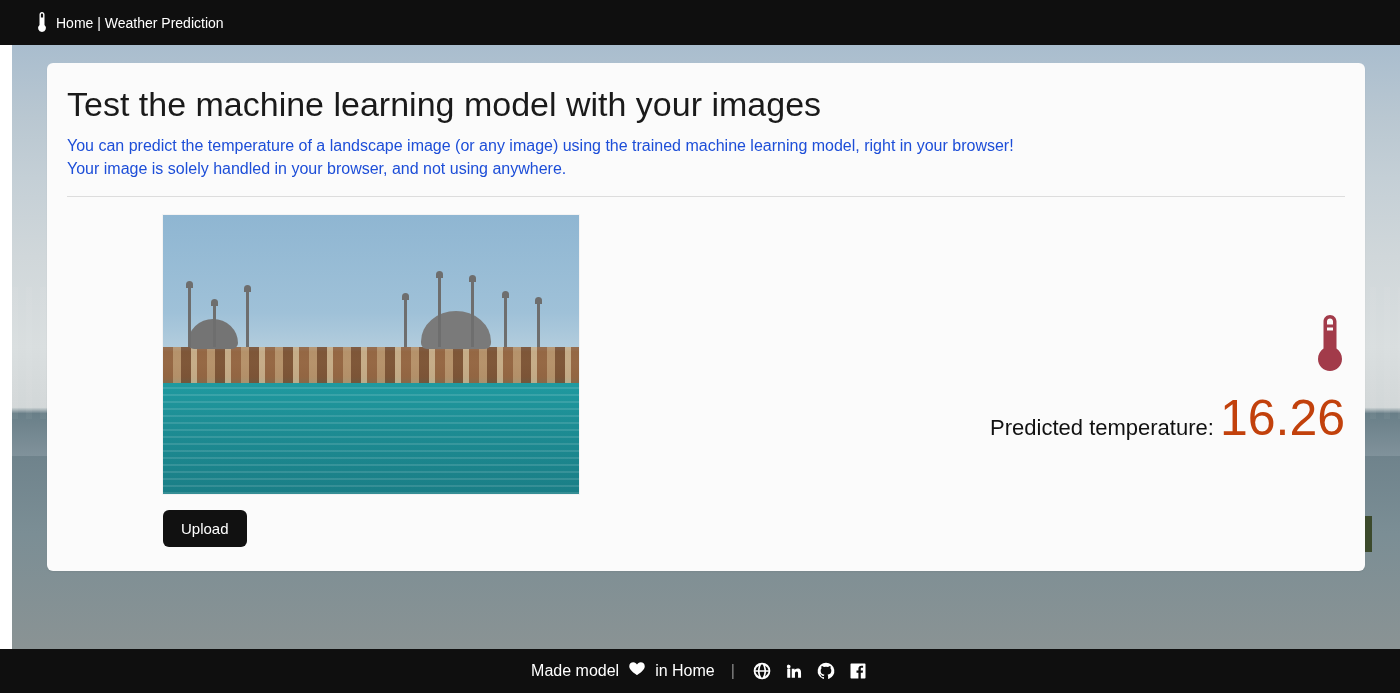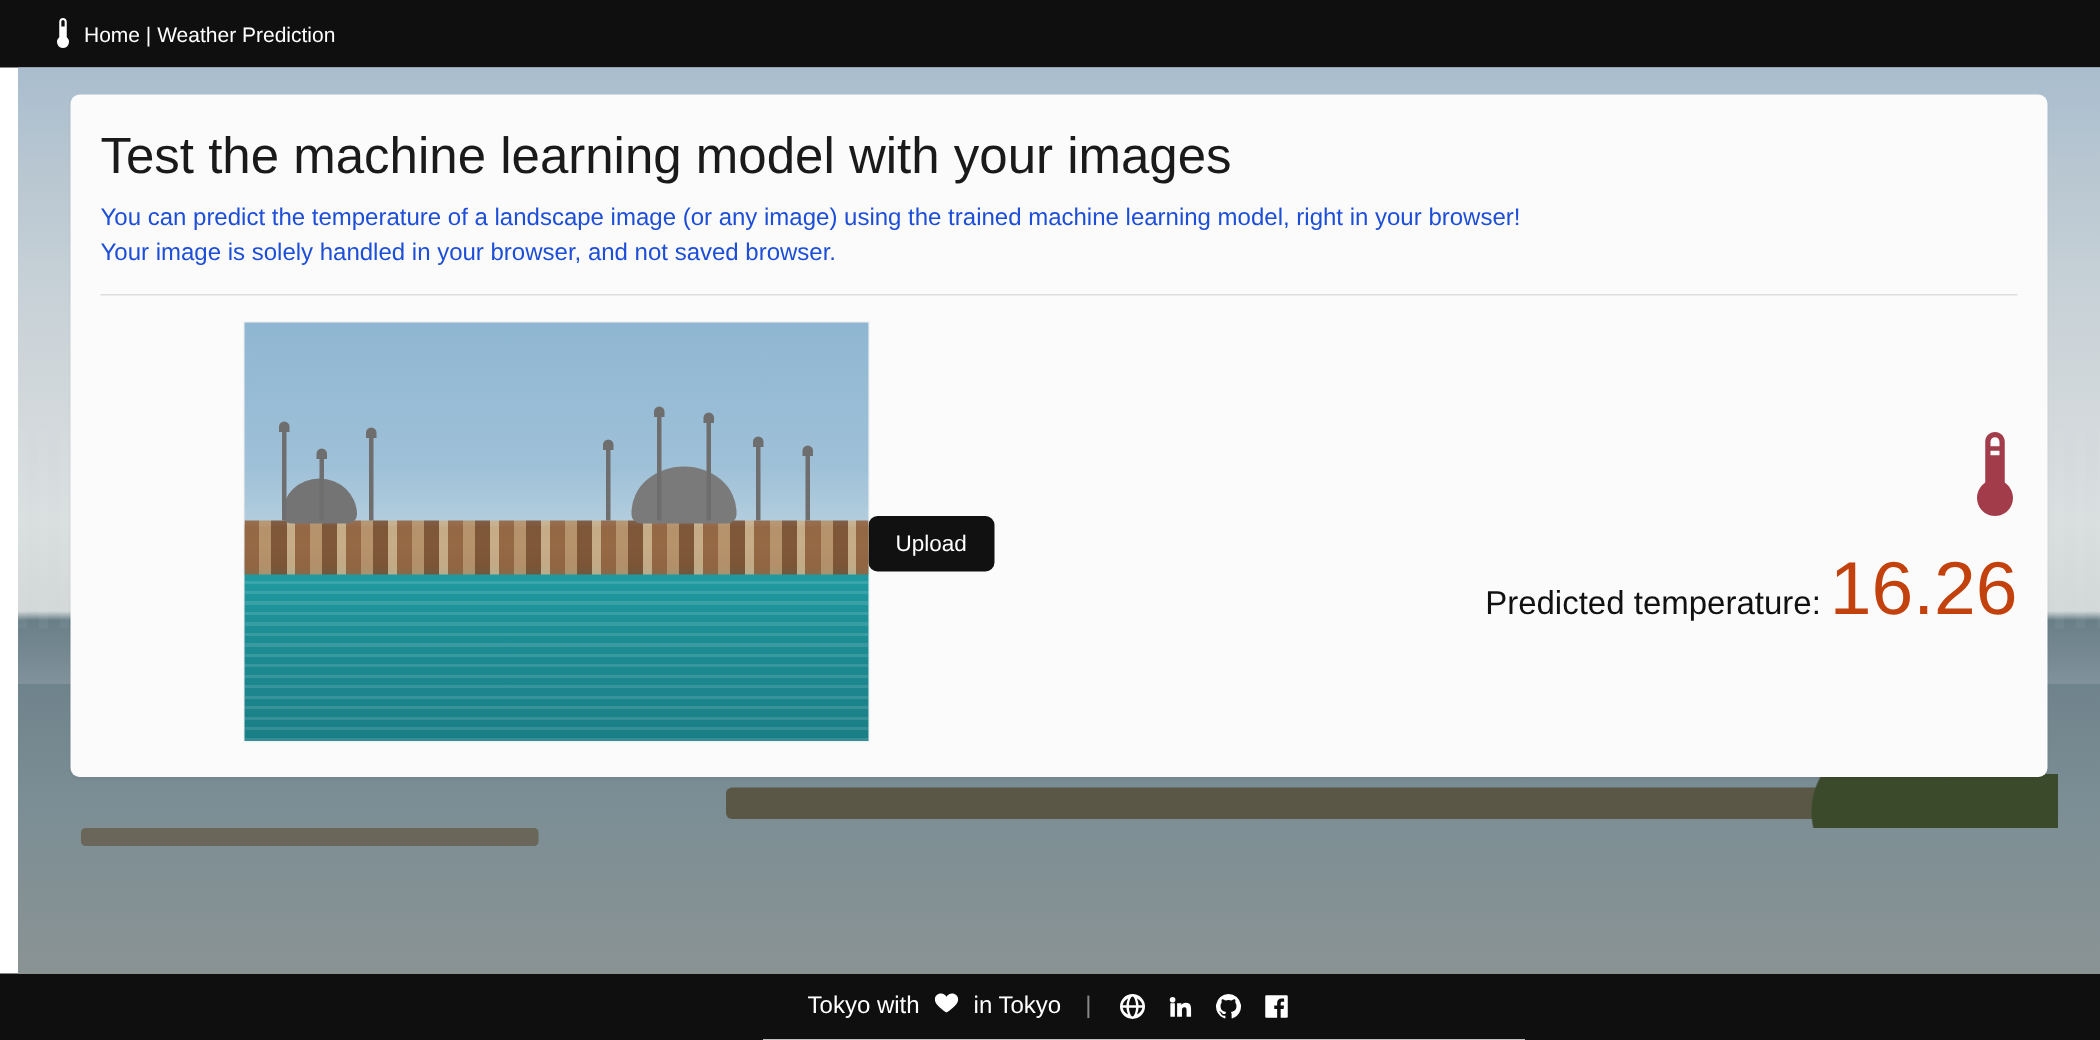"Your image is solely handled" p.desc { text: saved browser -> using anywhere }
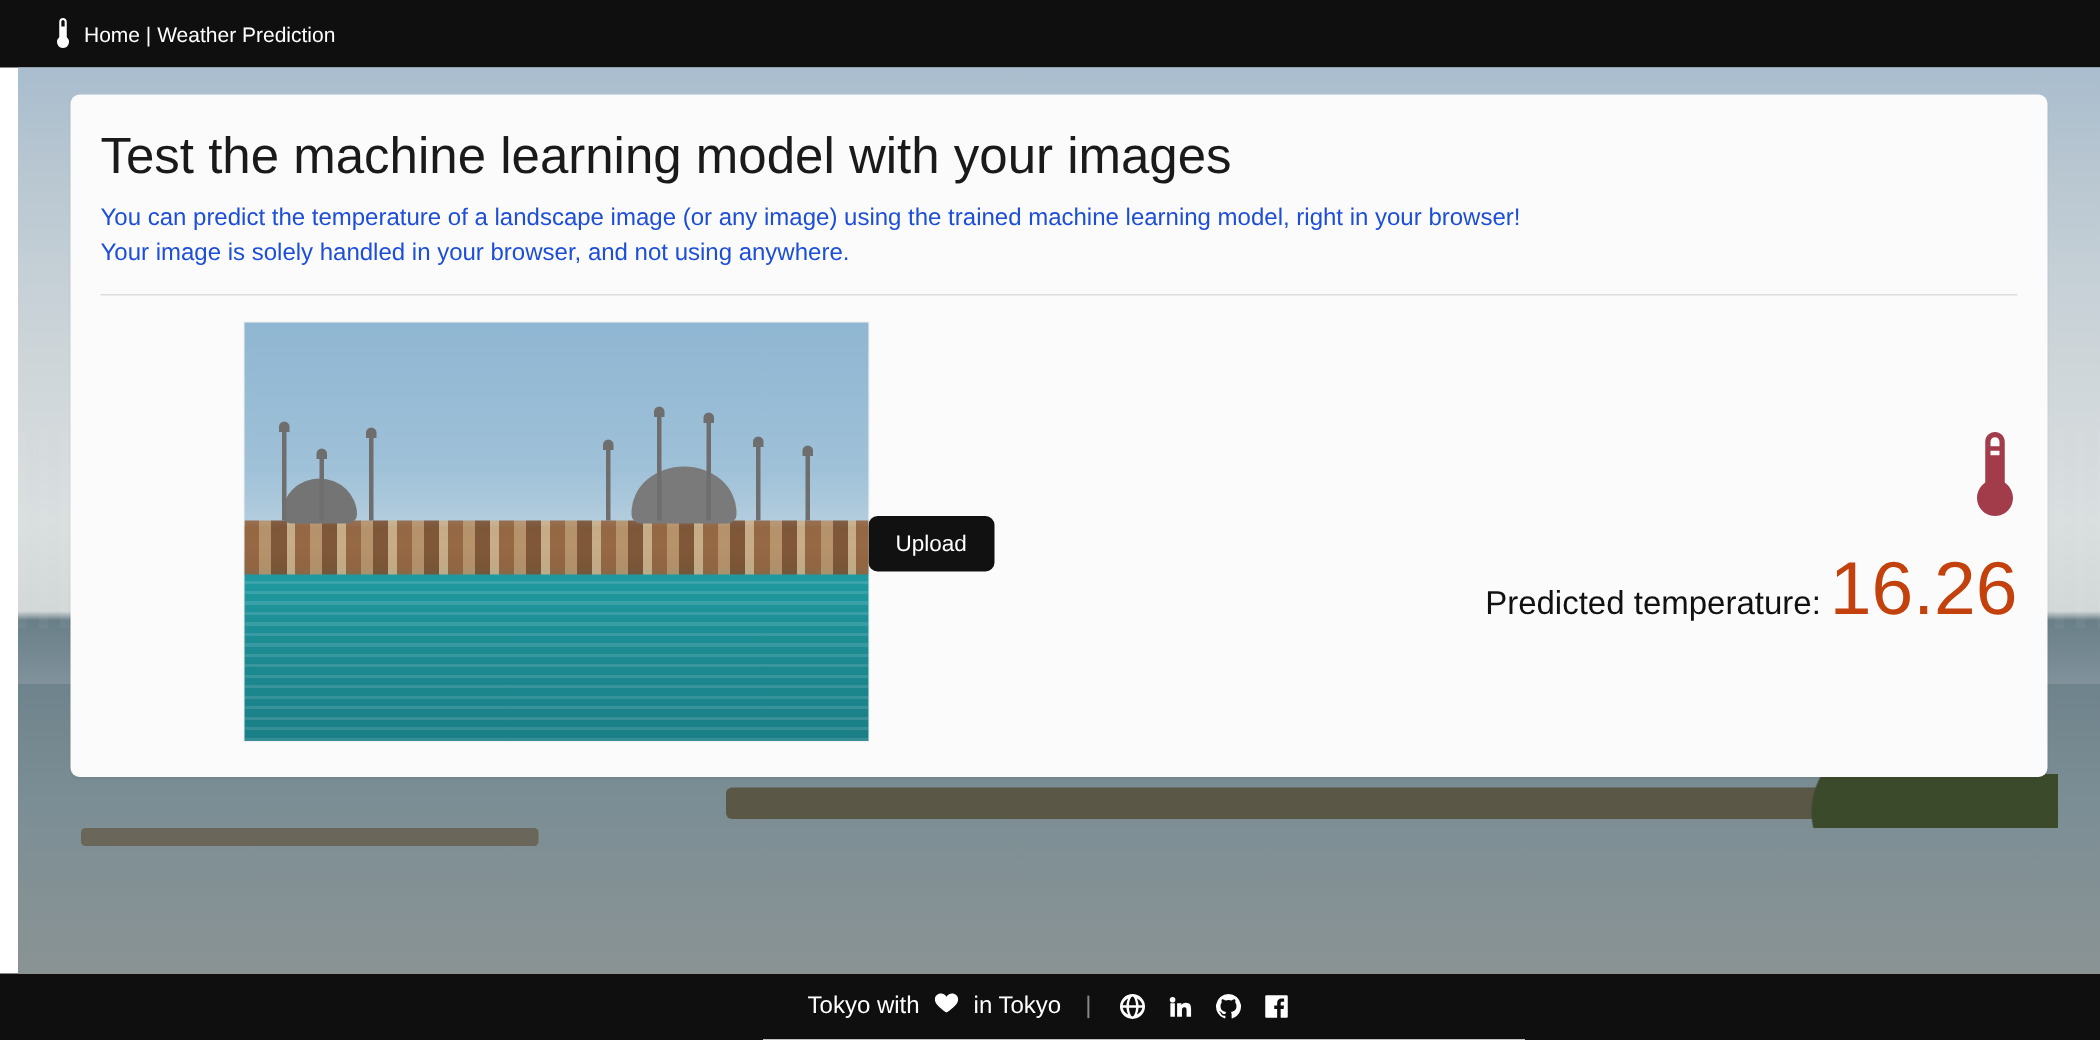"Upload" .left-col { align-items: center -> flex-start; flex-direction: none -> column }
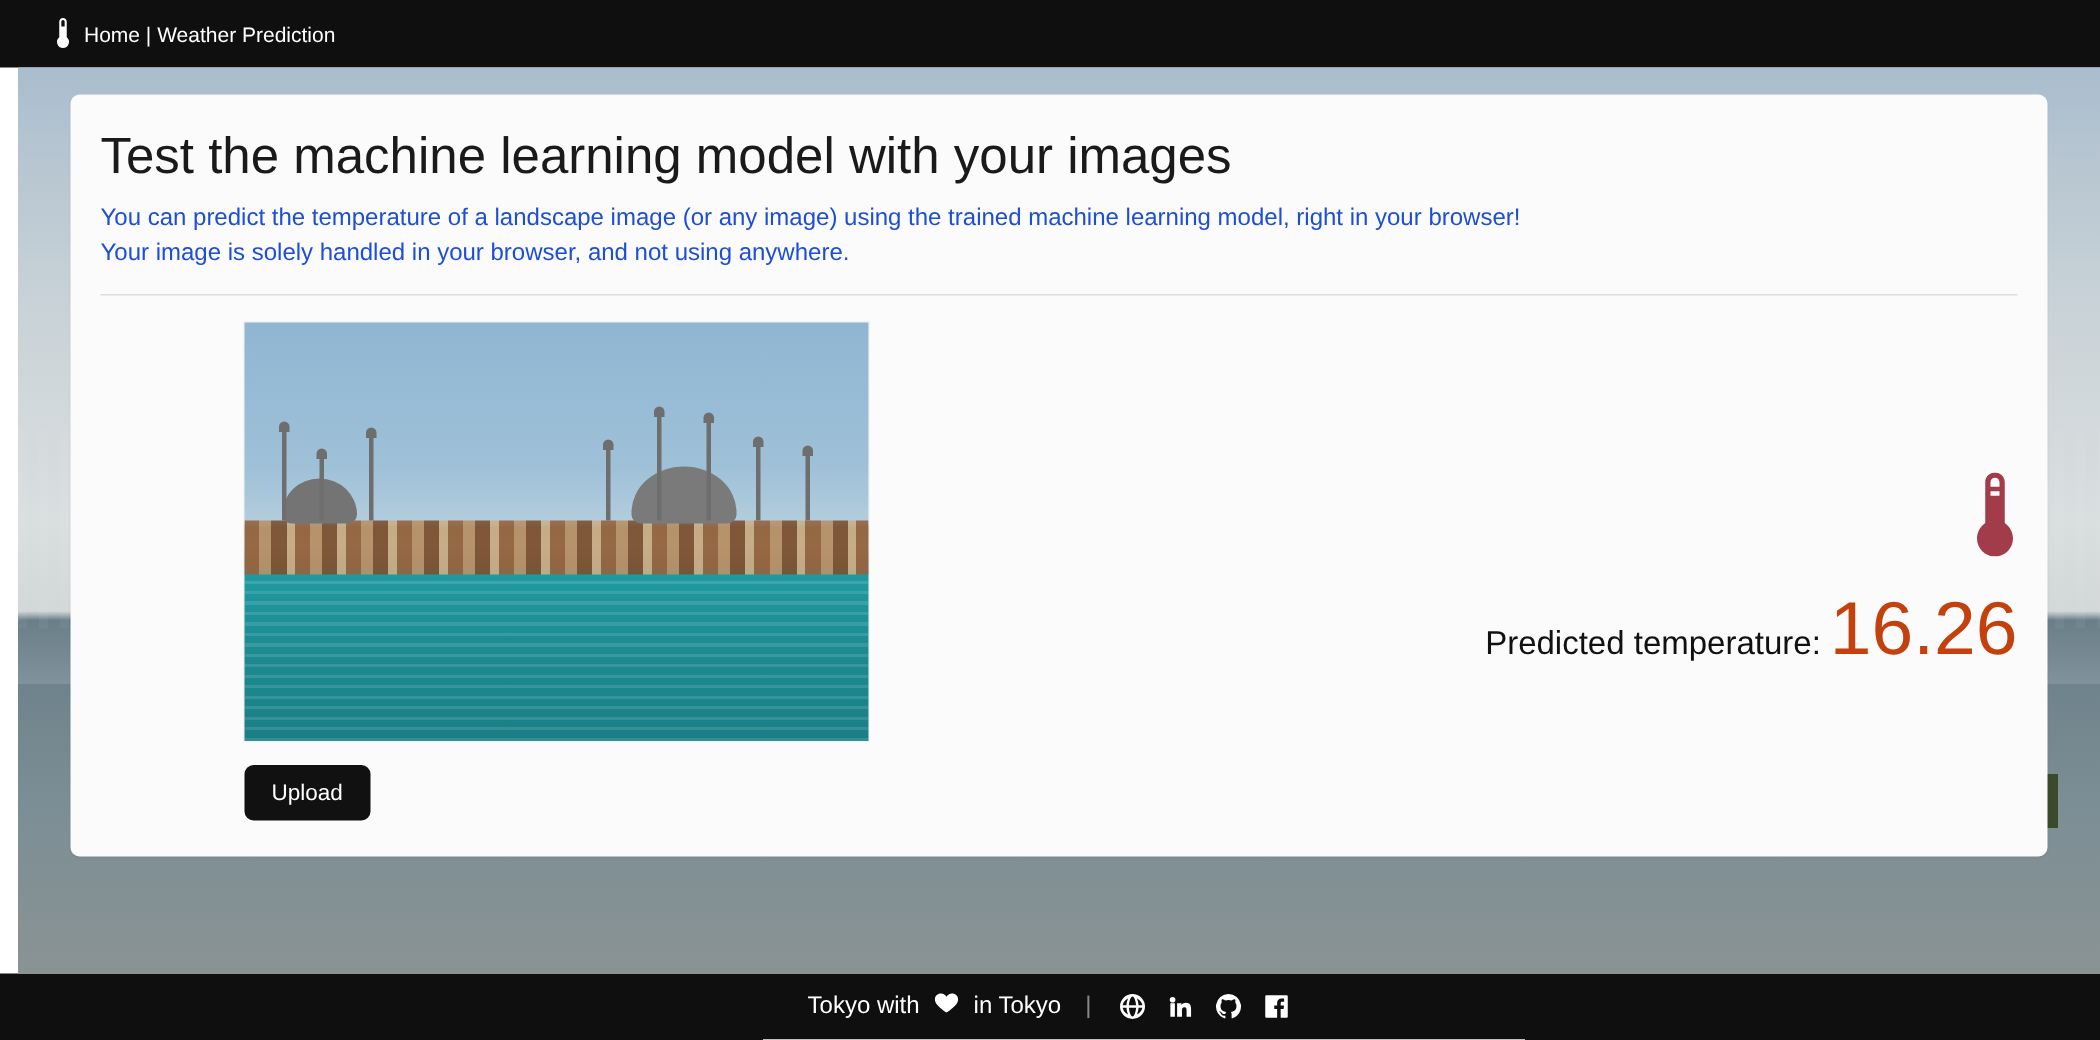"Tokyo with" span { text: Tokyo with -> Made model }
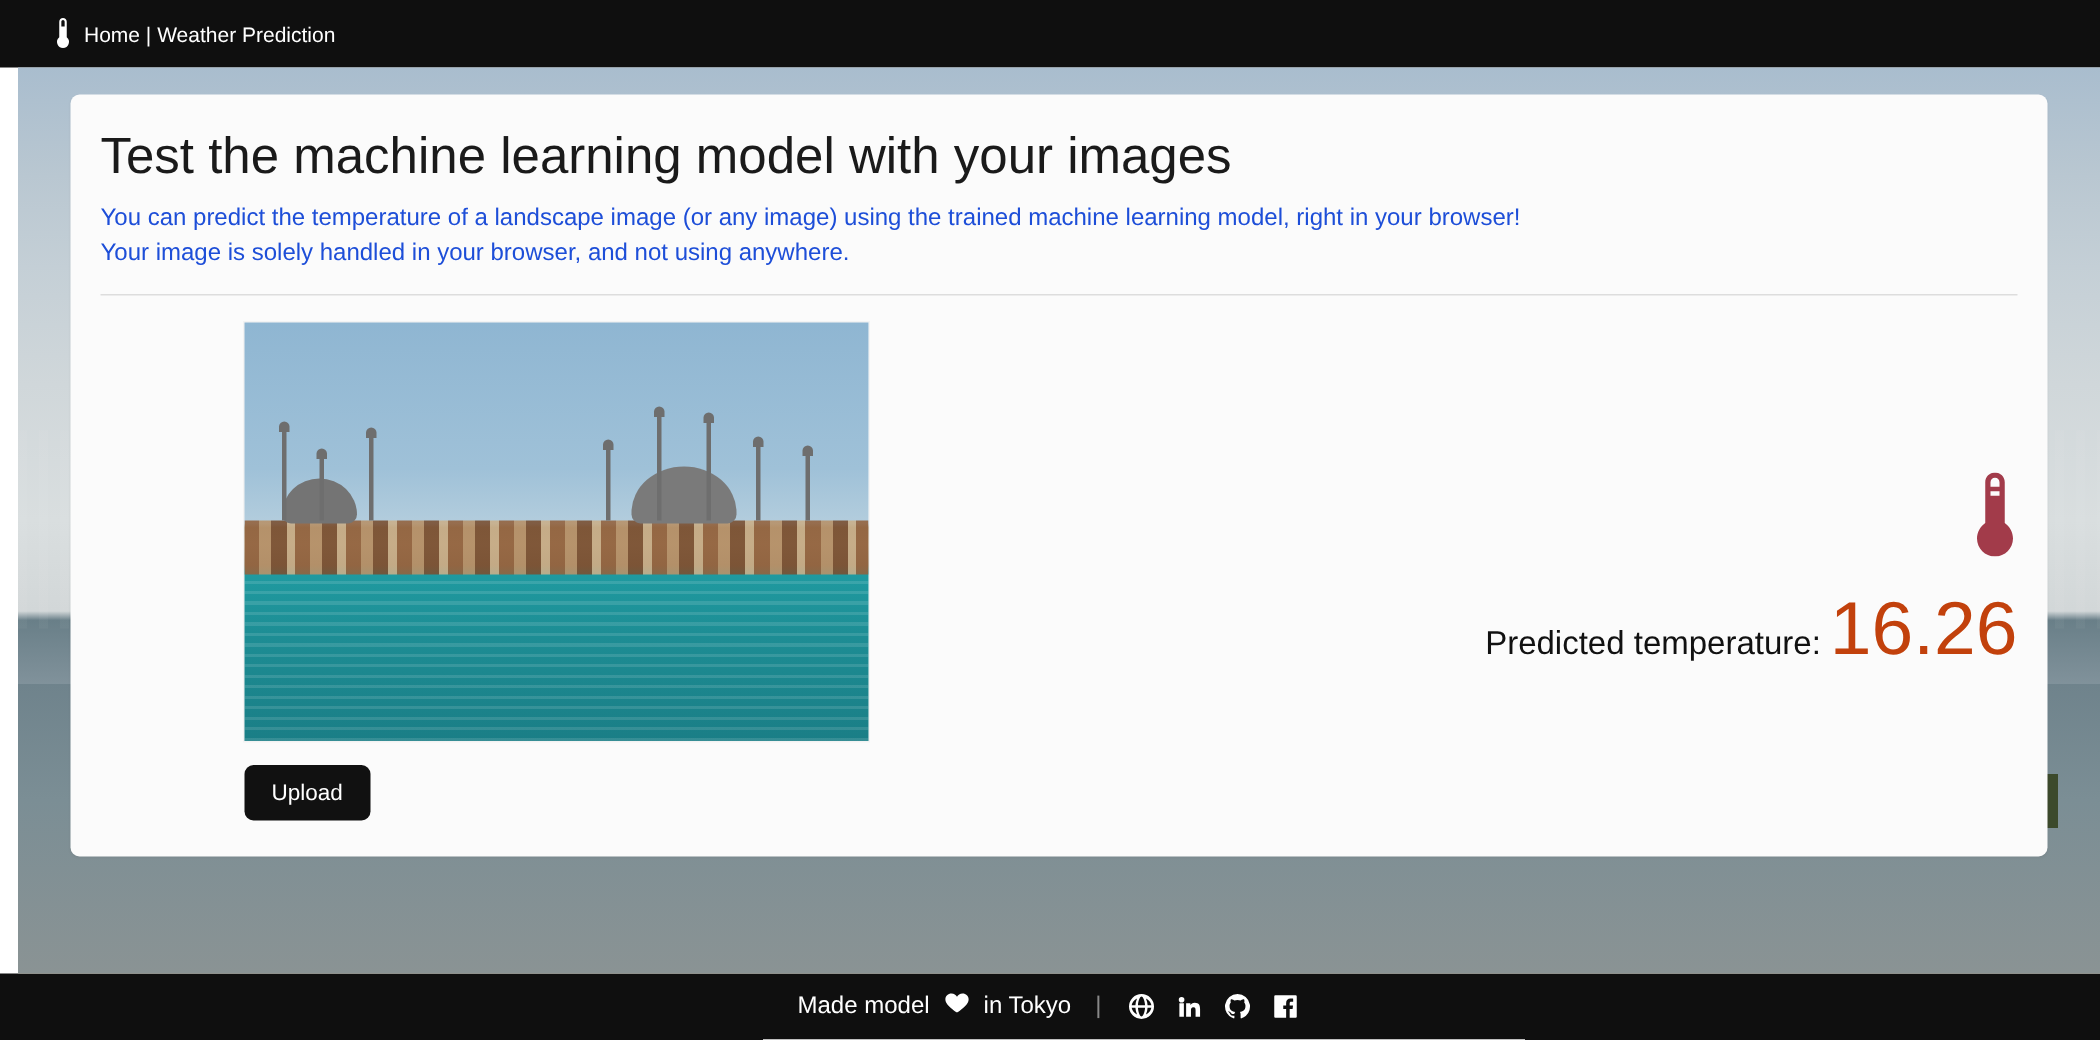"in Tokyo" span { text: Tokyo -> Home }
